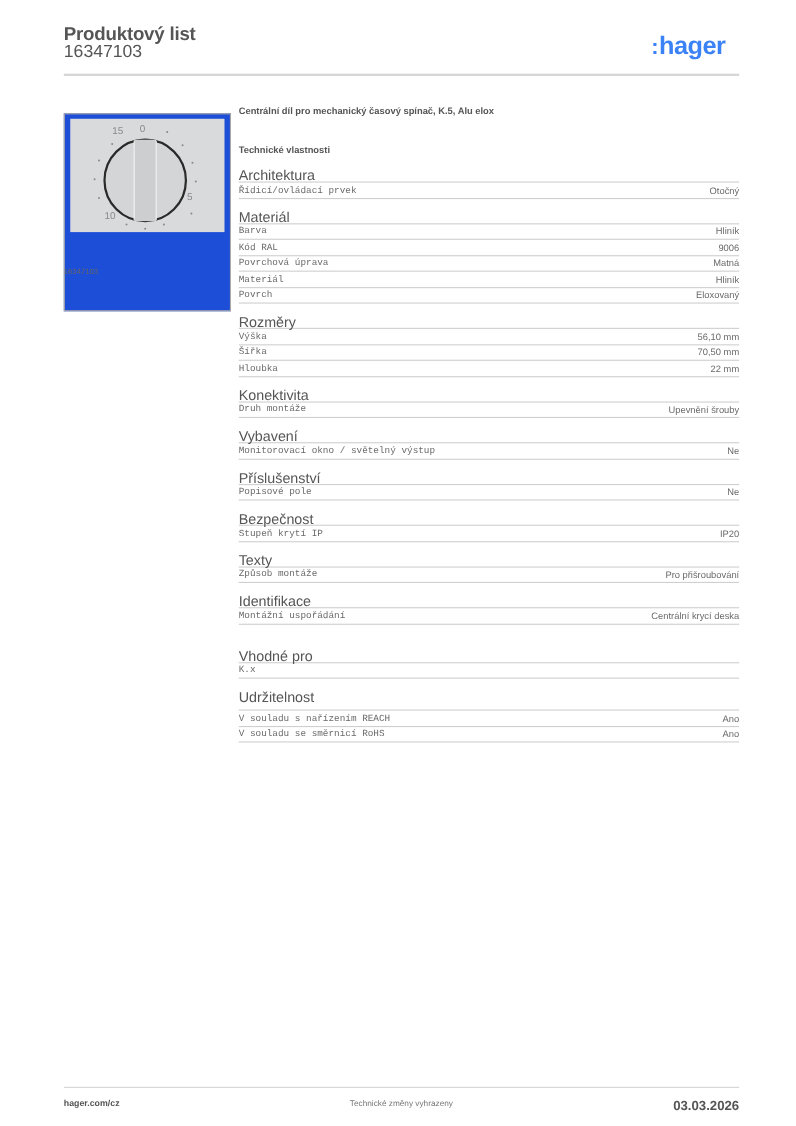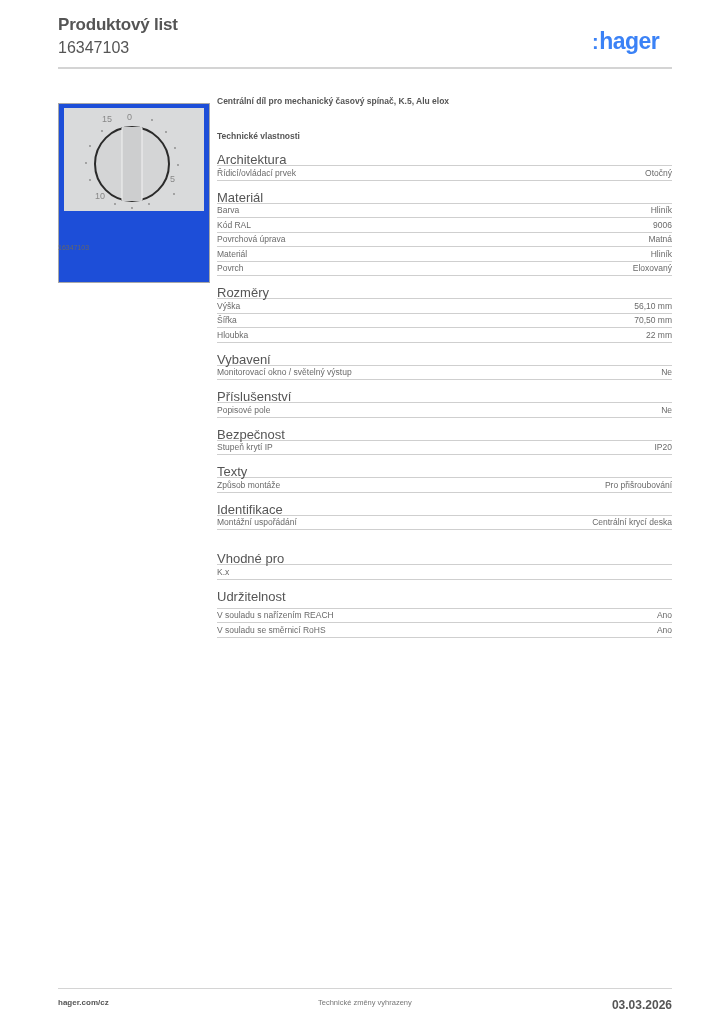"Produktový list" .header-title { top: 15px -> 21px }
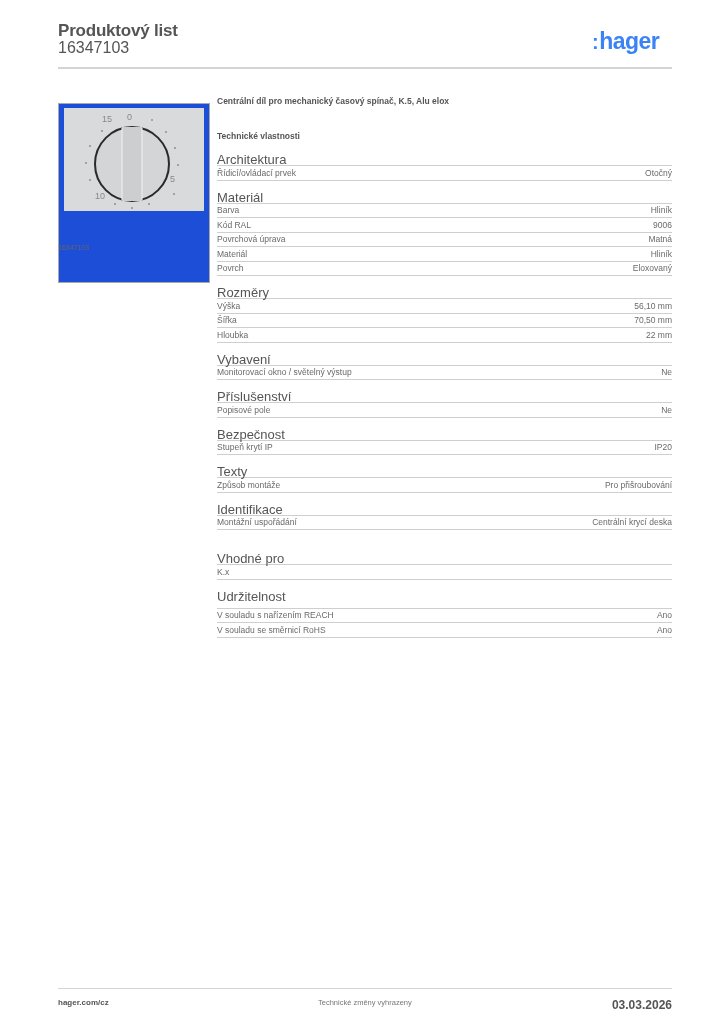"Řídicí/ovládací prvek" .row .label { font-family: none -> Liberation Mono, monospace }
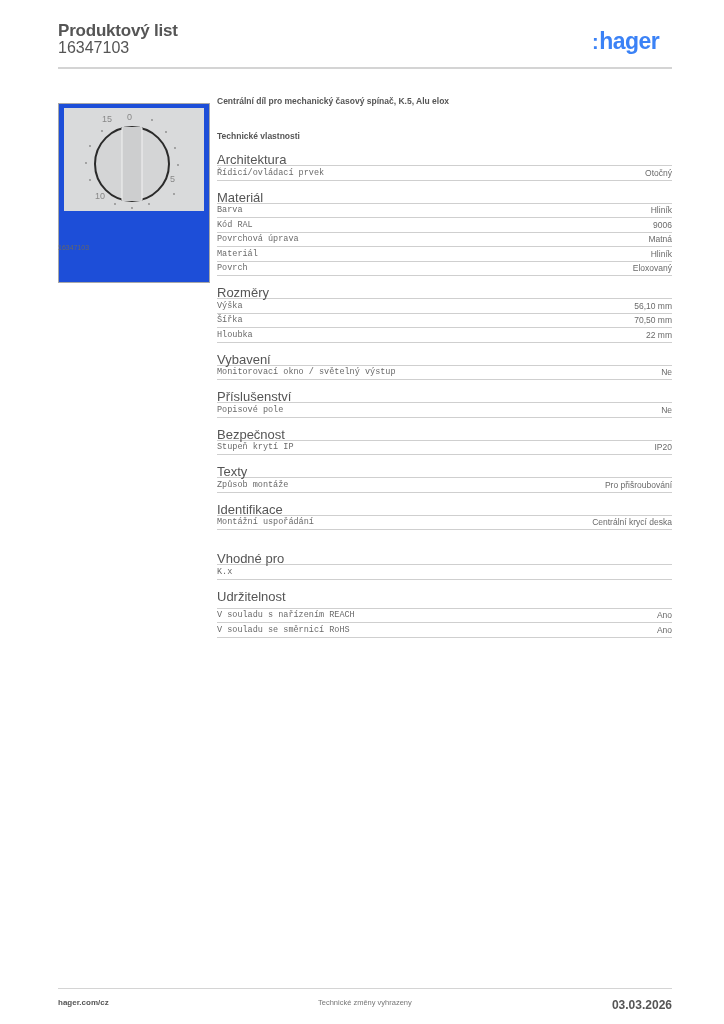"Konektivita" div.section { html: none -> <div> <div>Konektivita</div> <div> <span>Druh montáže</span> <span>Upevnění šrouby</span> </div> </div> }
